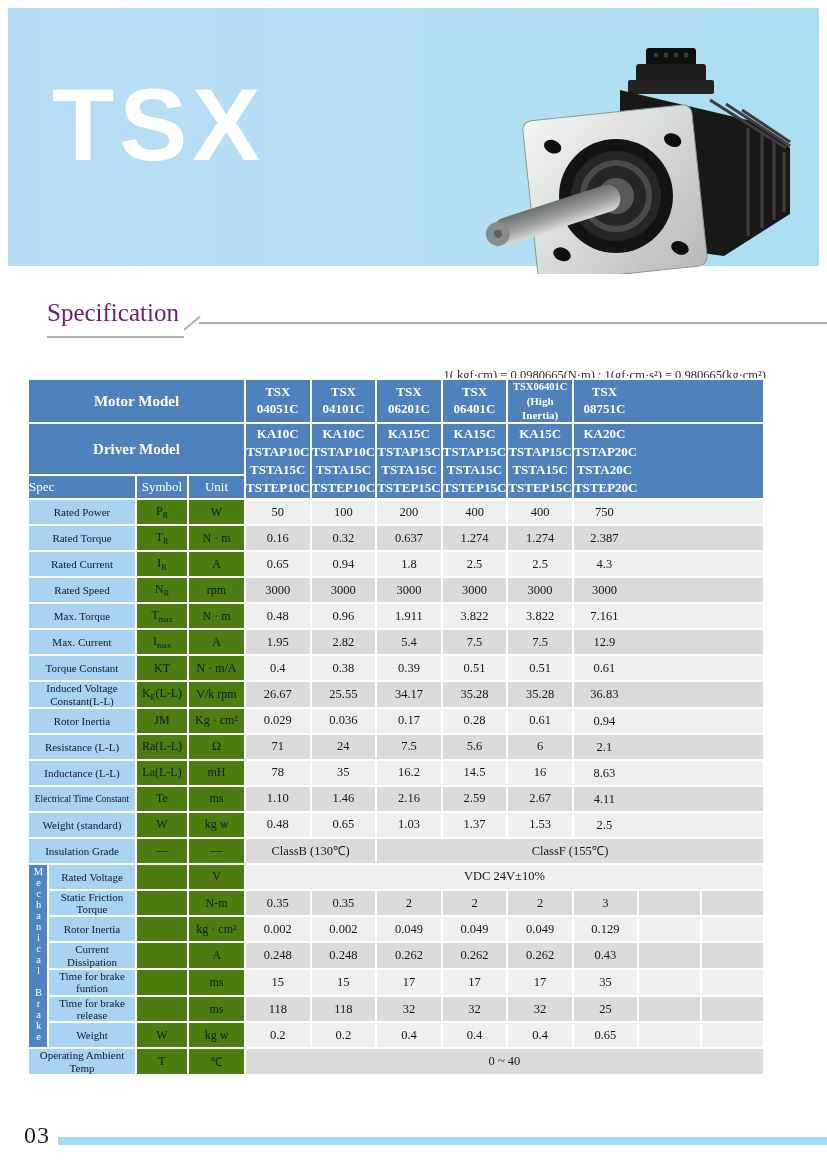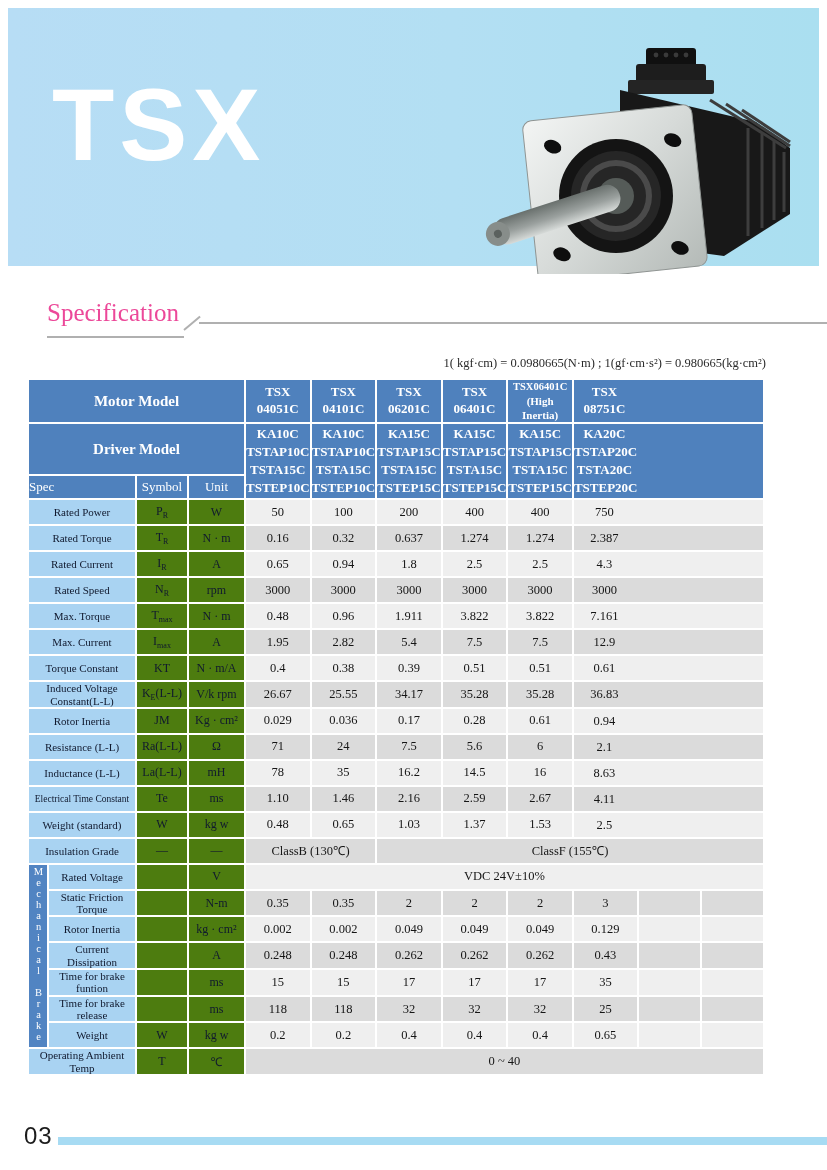"Specification" .spec-heading { color: #ec4899 -> #701a75 }
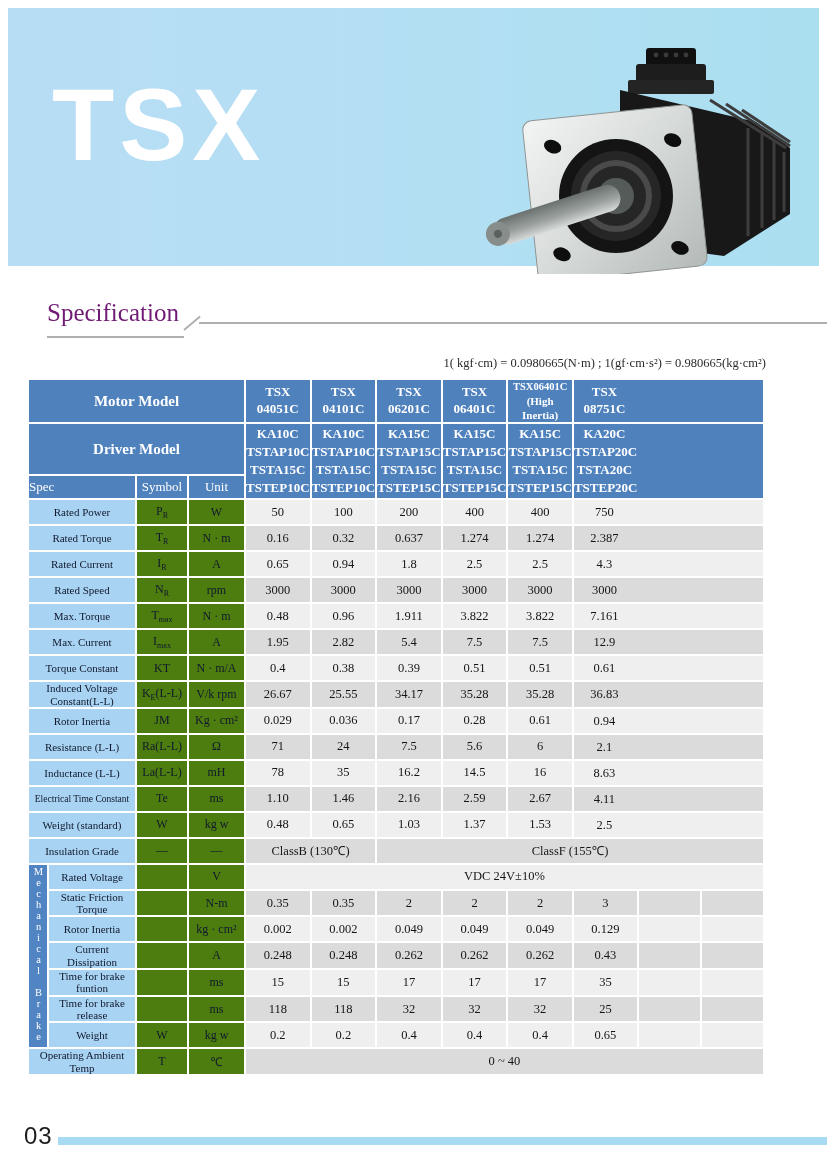"1( kgf·cm) = 0.0980665(N·m) ;" .note { top: 356px -> 368px }
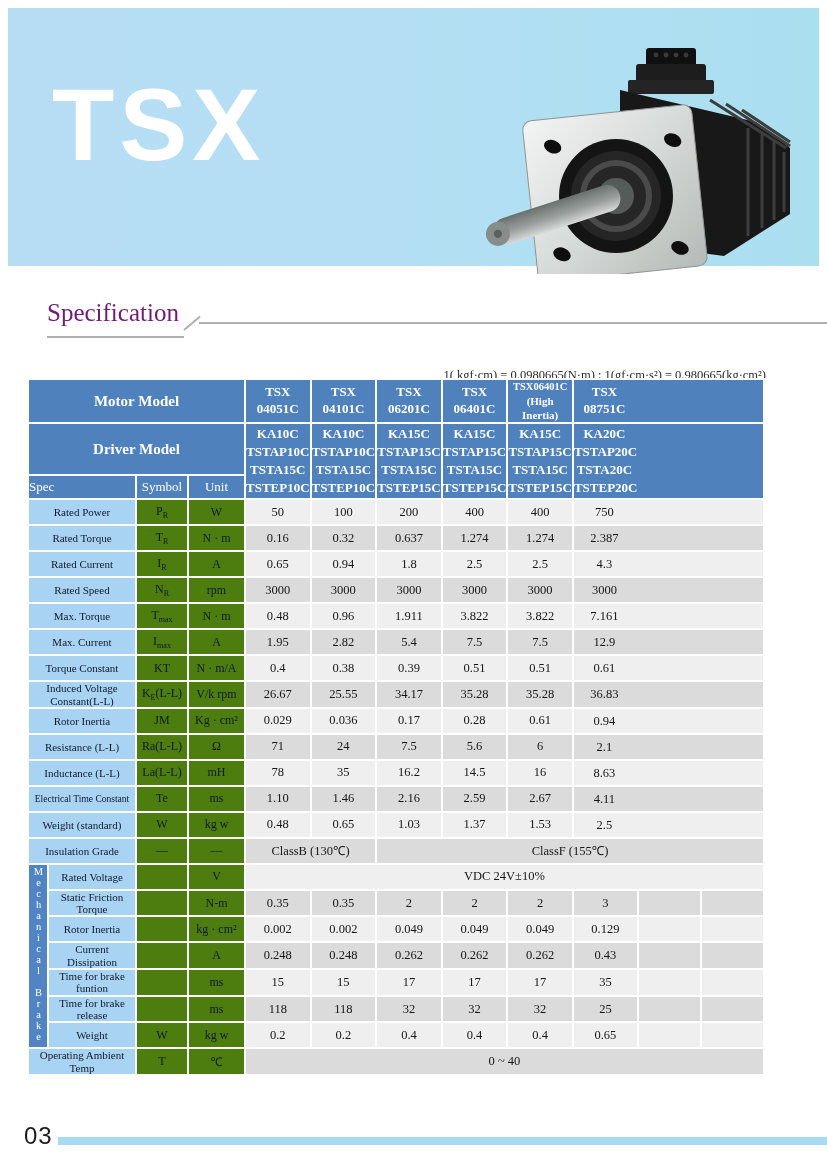"03" .page-num { font-family: Liberation Sans, sans-serif -> Liberation Serif, serif }
